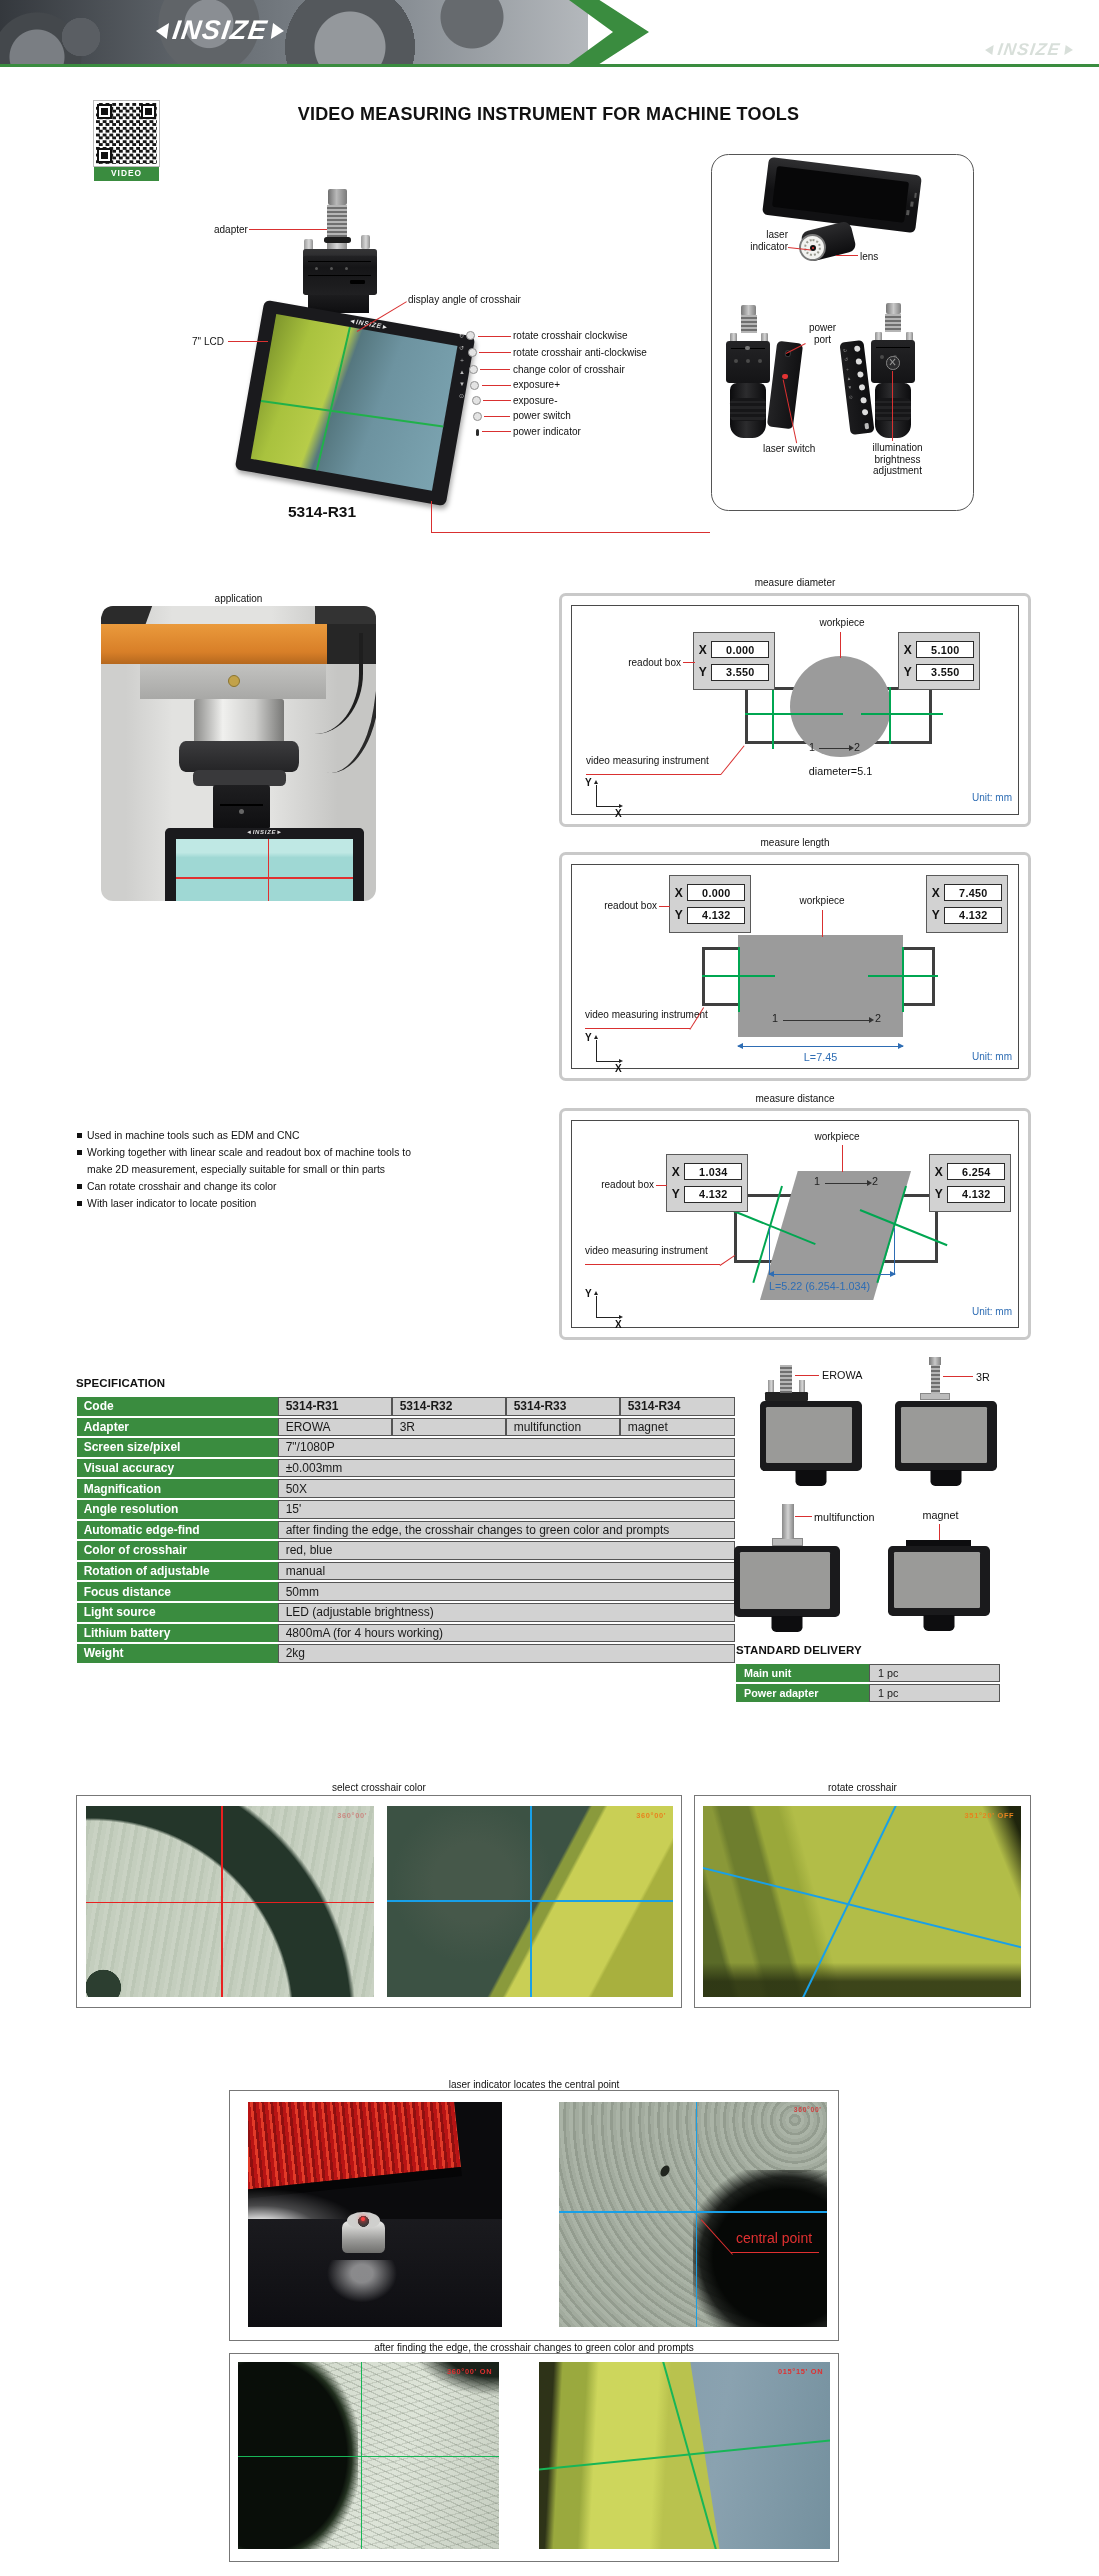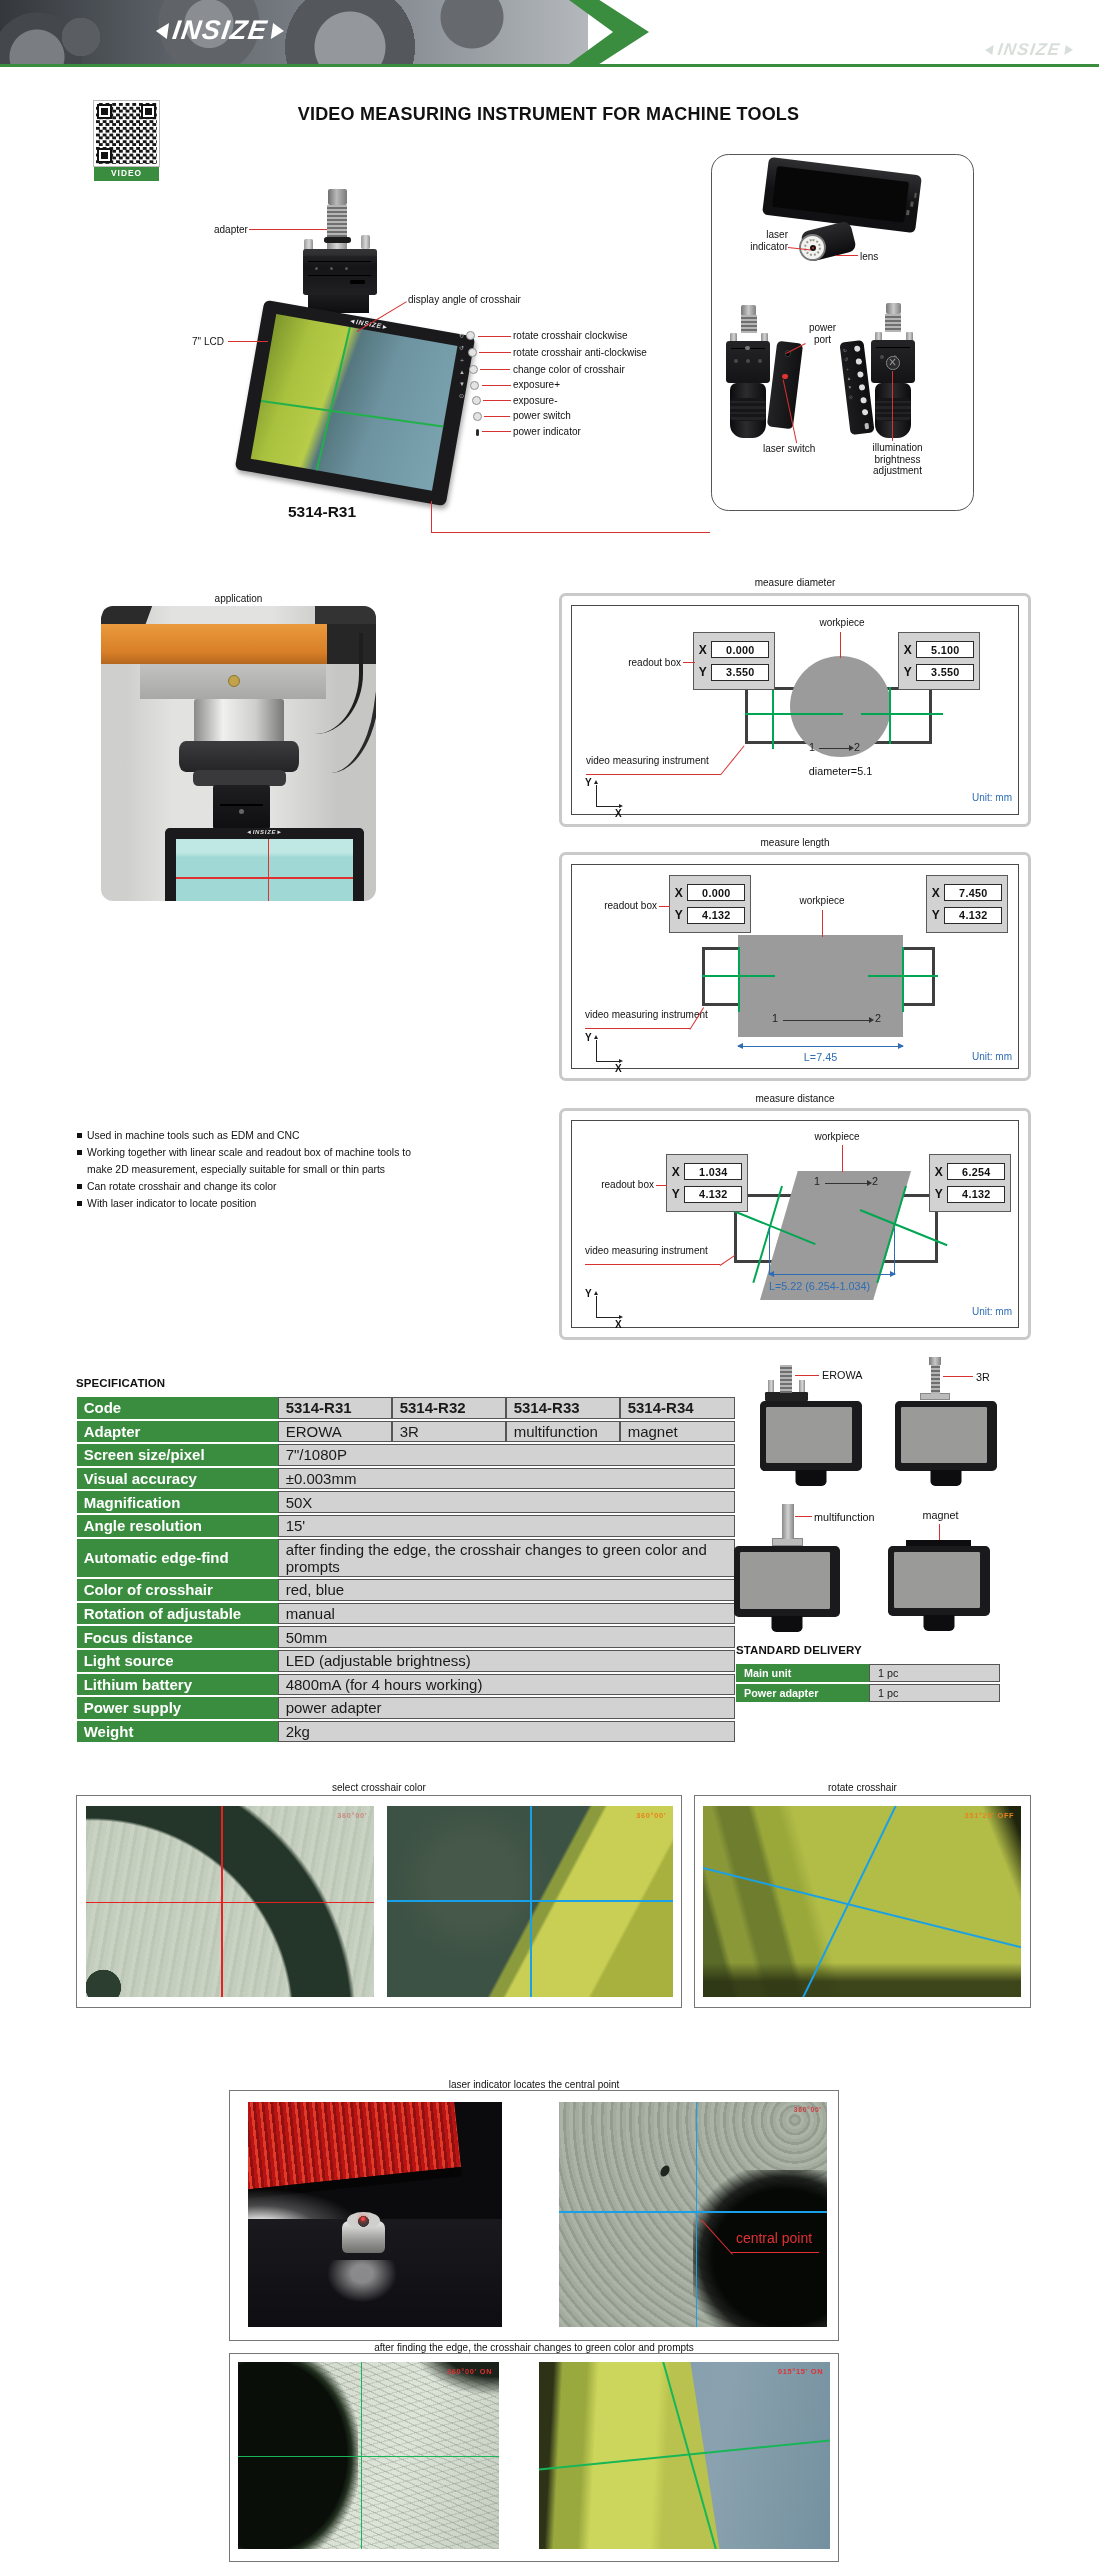"Code" table.spec { font-size: 15px -> 12px }
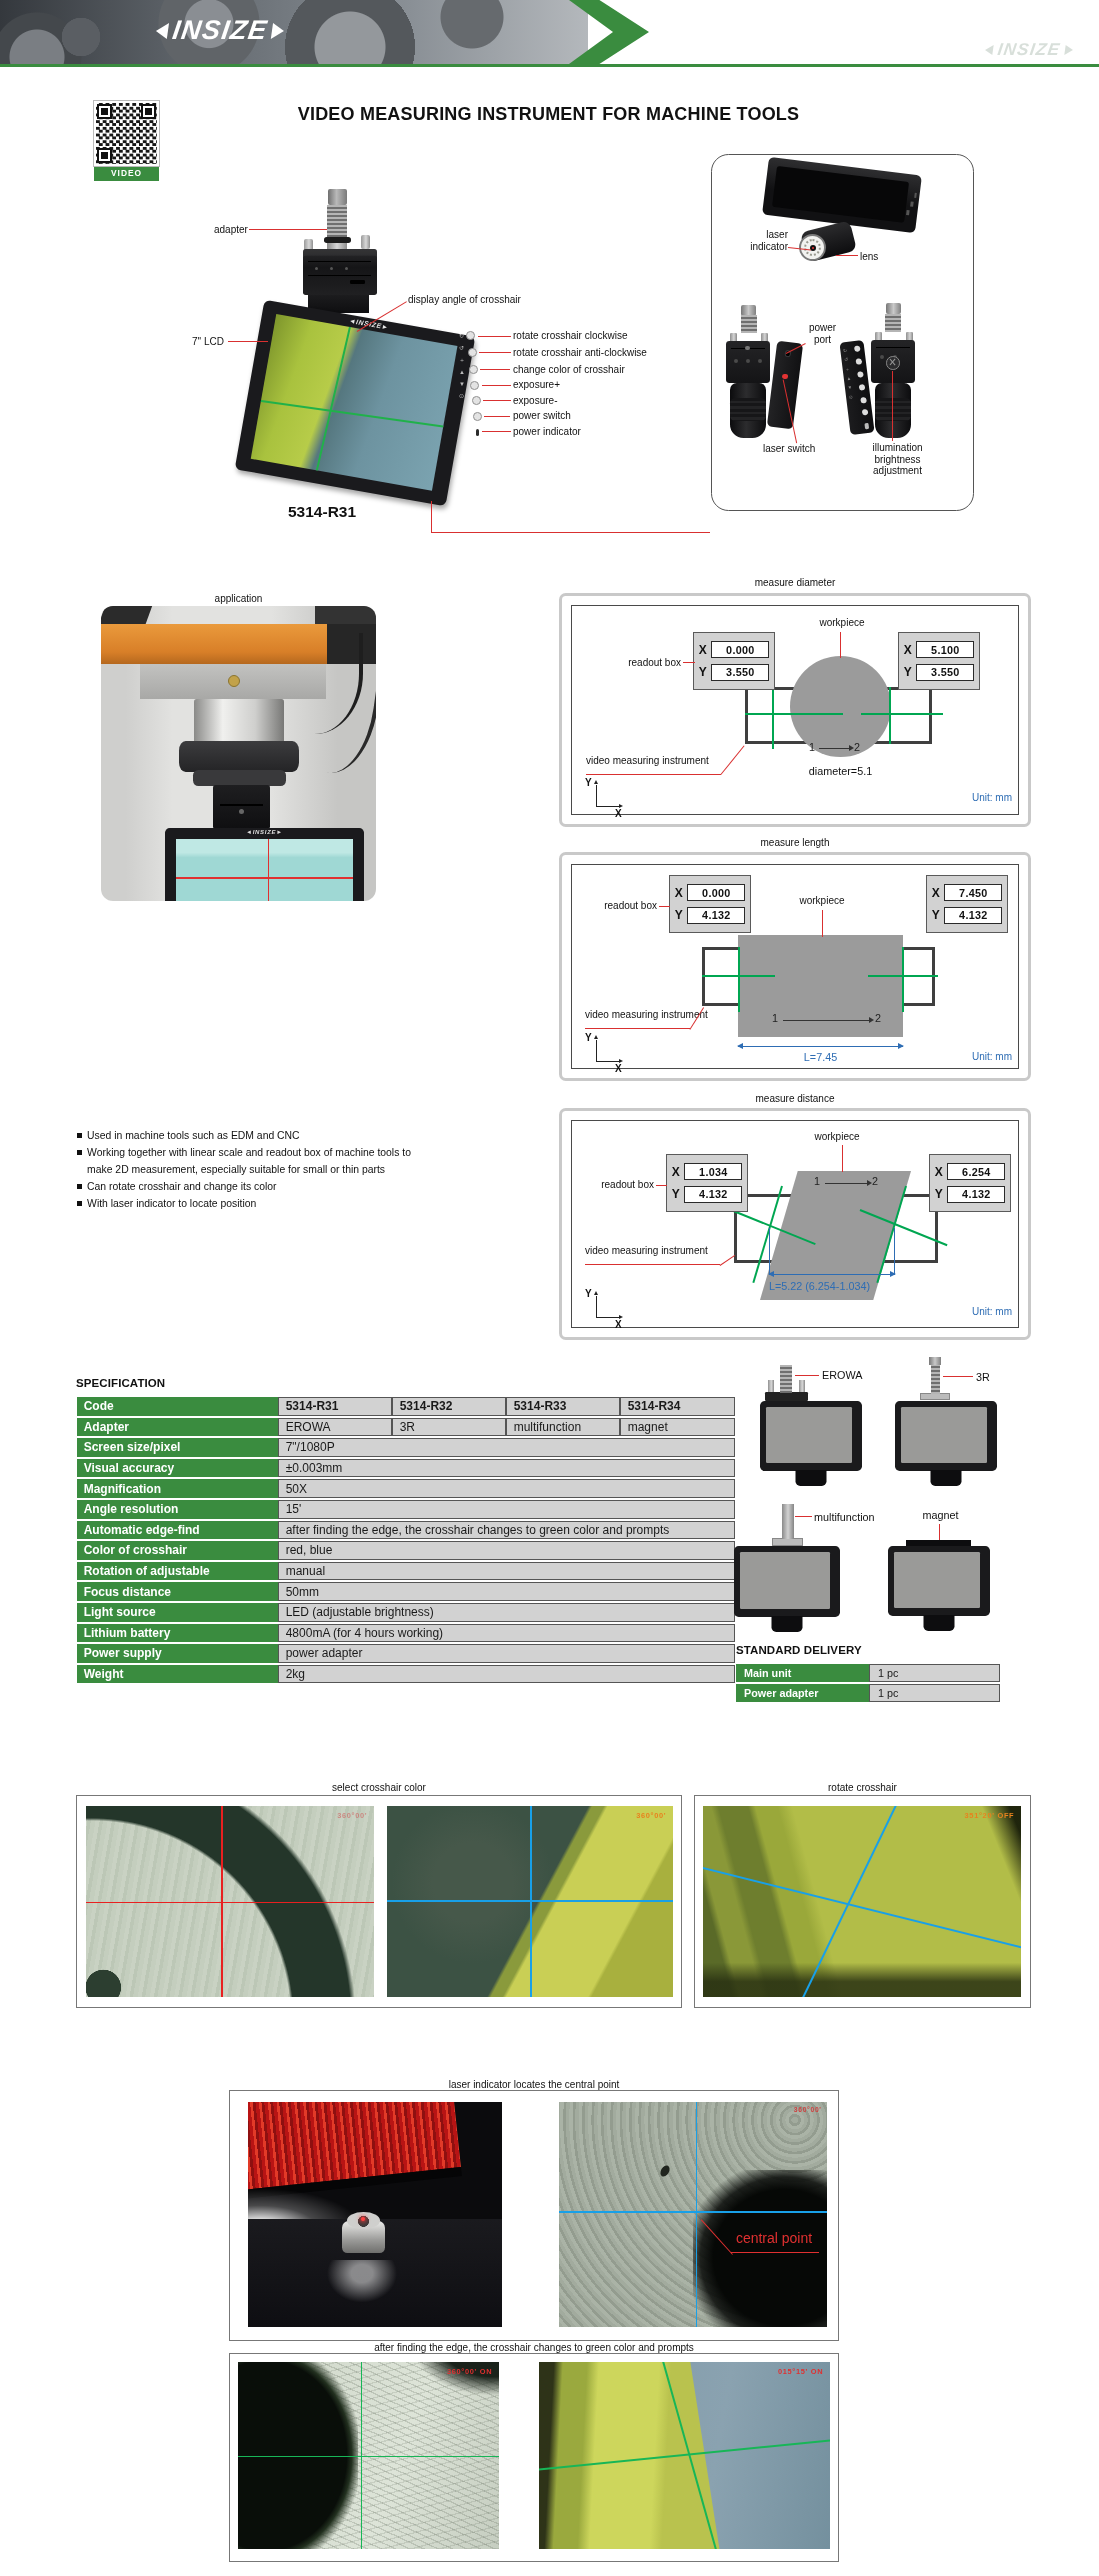"Power supply" tr { html: <tr> <td>Power supply</td> <td>power adapter</td> </tr> -> none }
